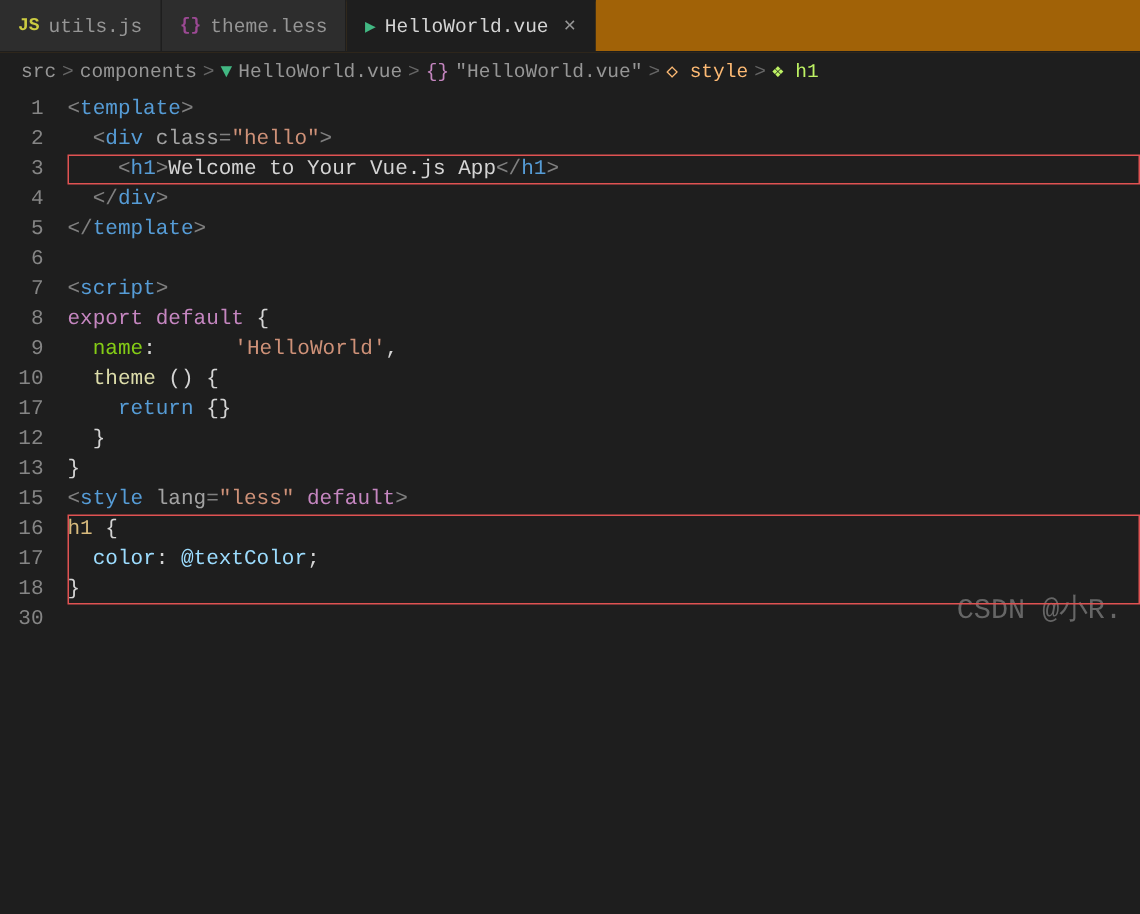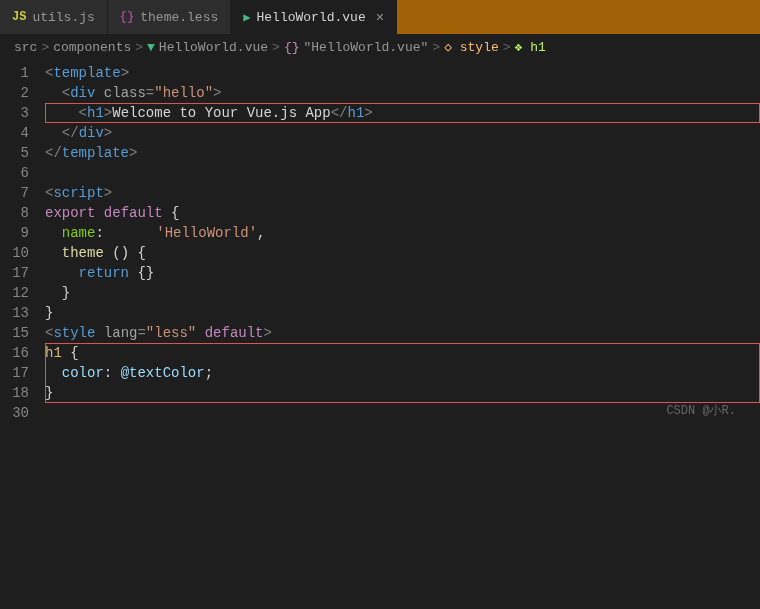"CSDN @小R." .watermark { font-size: 12px -> 19px; right: 24px -> 12px }
